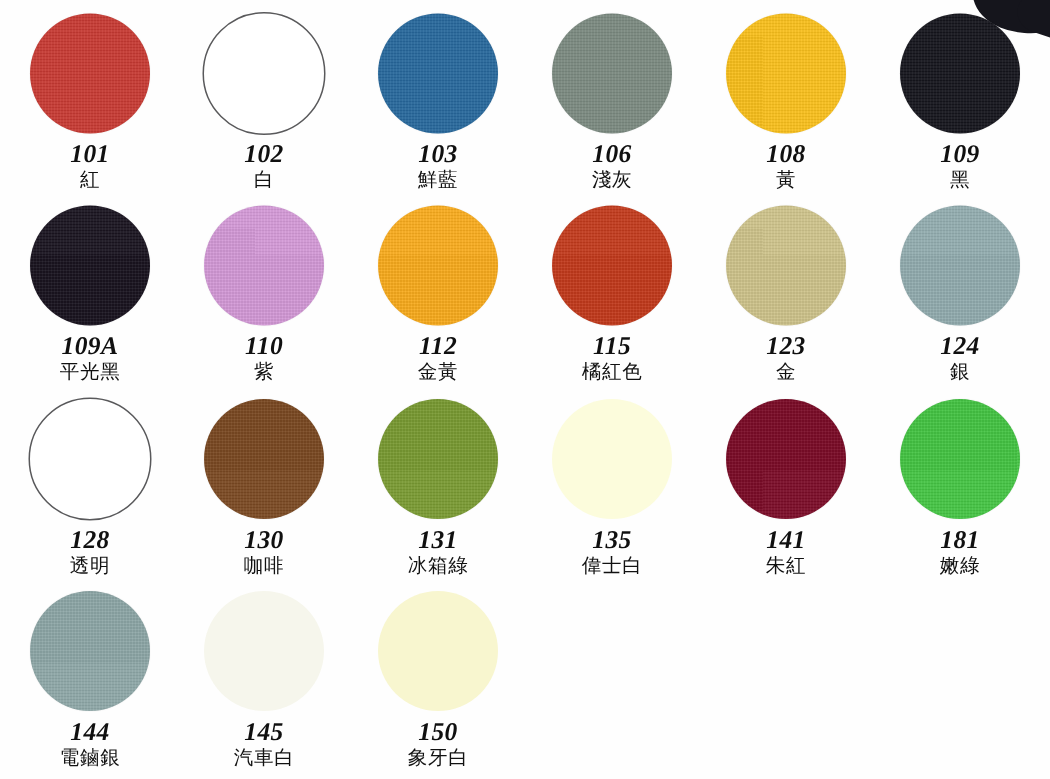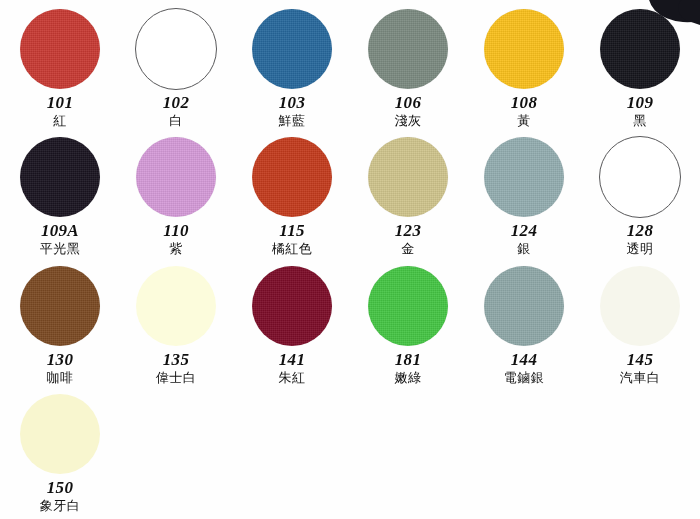"112" div.swatch-cell { html: none -> <div> <div> <div></div> </div> <div>112</div> <div>金黃</div> </div> }
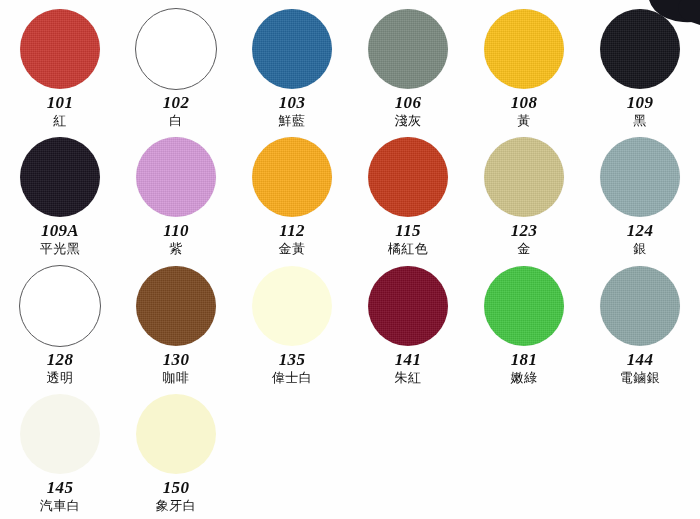"131" div.swatch-cell { html: none -> <div> <div> <div></div> </div> <div>131</div> <div>冰箱綠</div> </div> }
